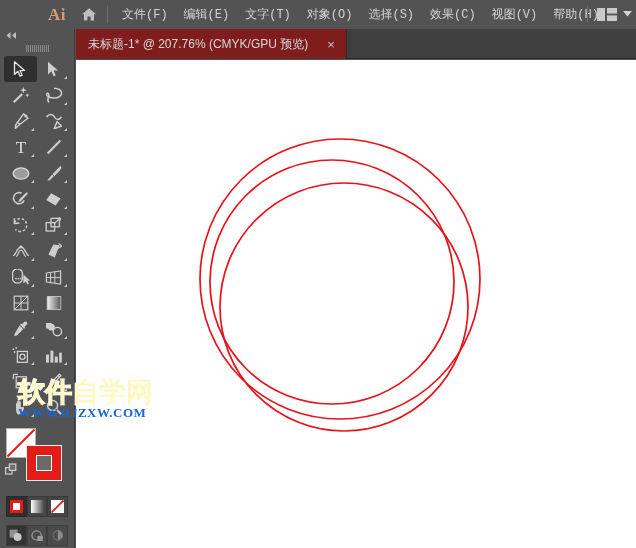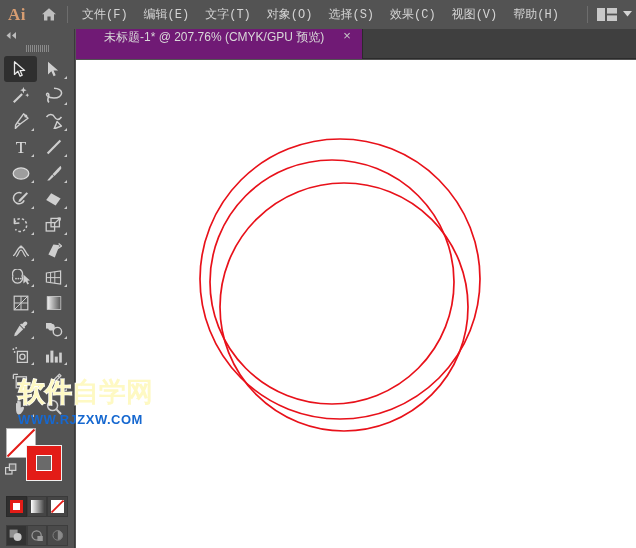"Ai" .menubar { padding-left: none -> 40px }
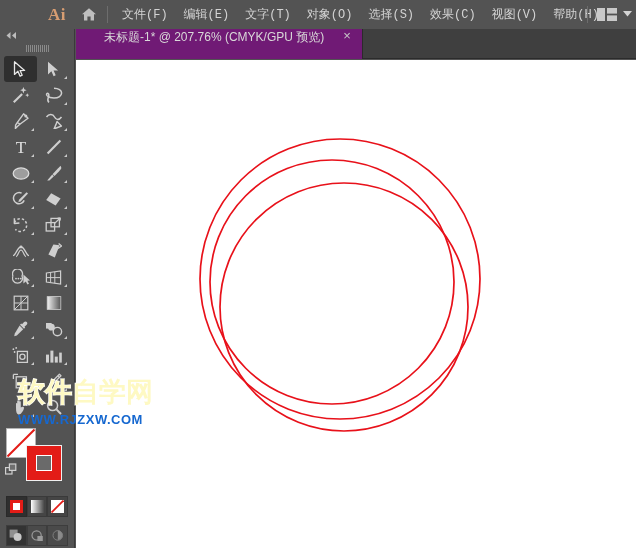"未标题-1* @ 207.76% (CMYK/GPU 预览)" .doc-tab { align-items: flex-start -> center; background: #701a75 -> #7f1d1d; padding: 0 6px 0 28px -> 0 6px 0 12px }
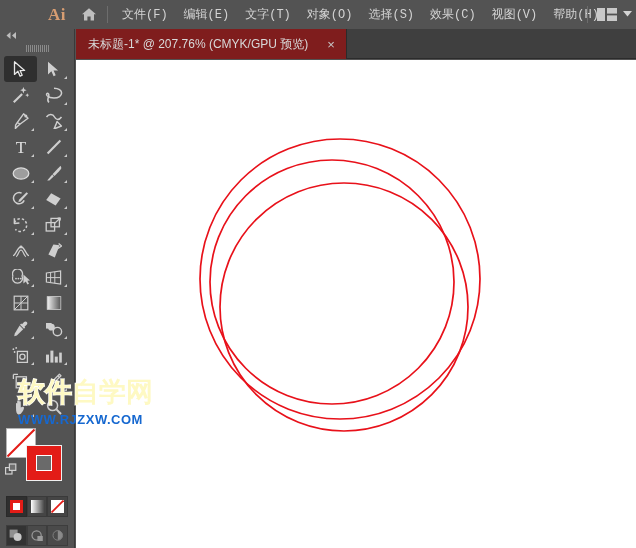"WWW.RJZXW.COM" .wm-url { font-family: Liberation Sans, sans-serif -> Liberation Serif, serif; margin-top: 8px -> 1px }
